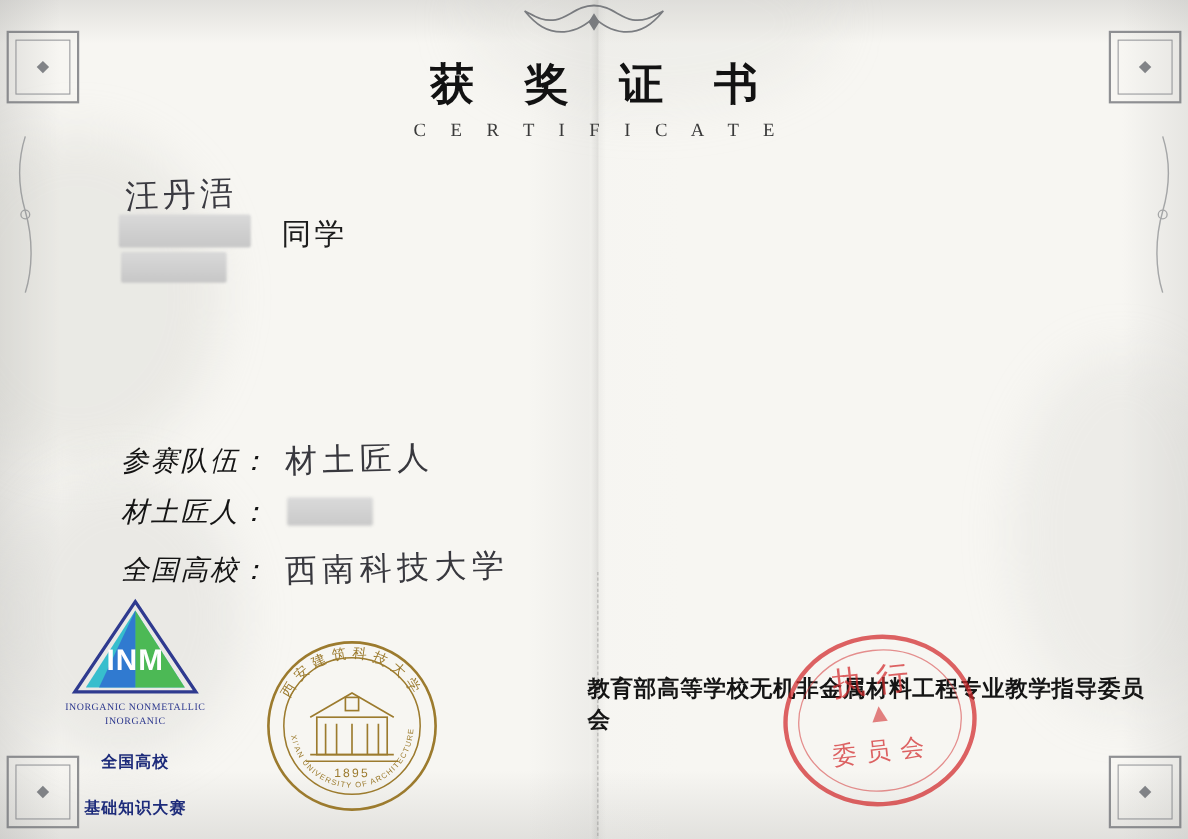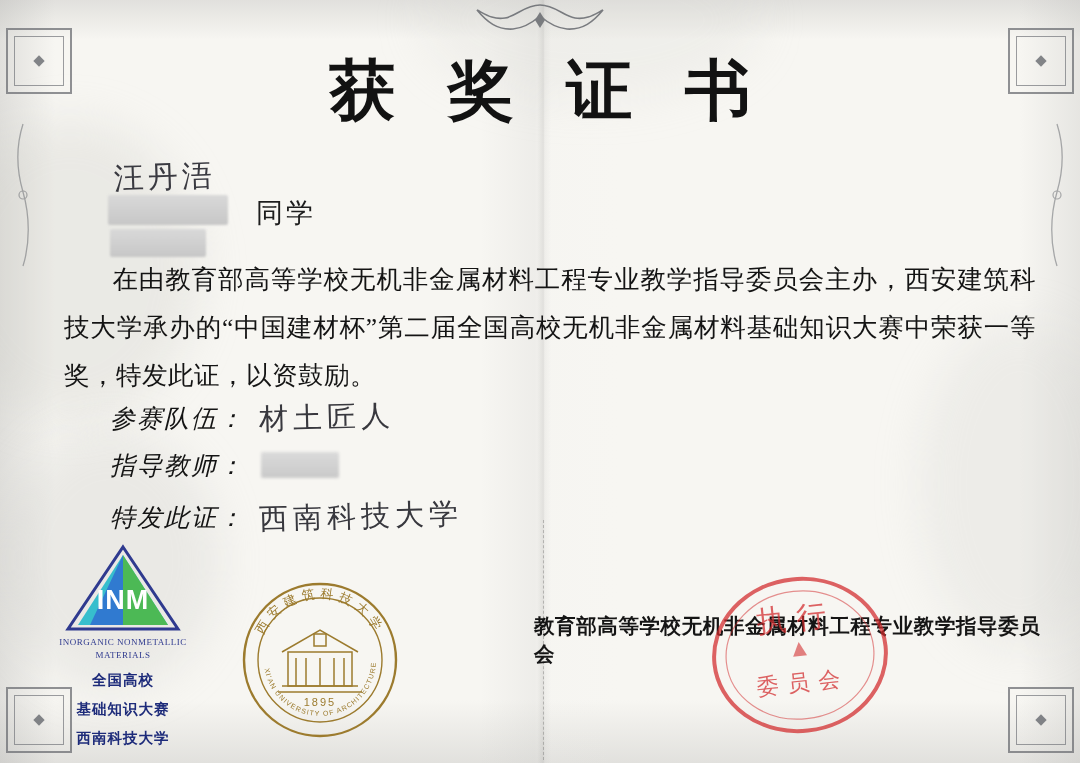"获 奖 证 书" .title-main { font-size: 66px -> 40px }
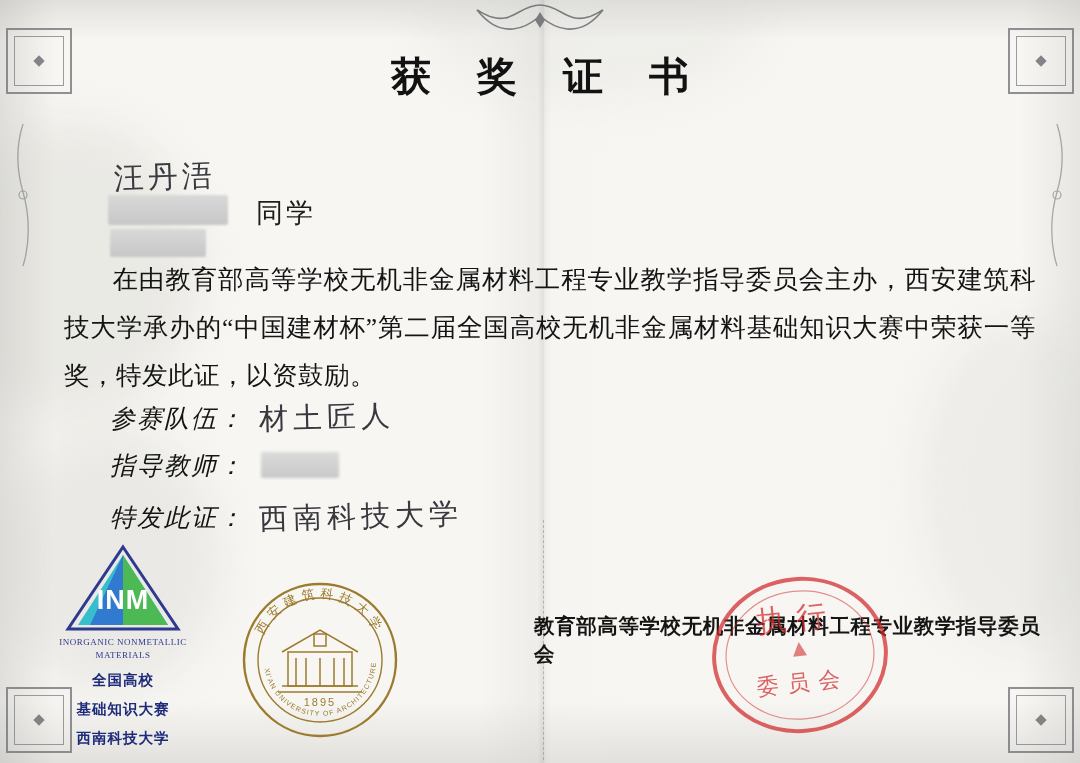"C E R T I" div.title-sub { html: none -> <div>C E R T I F I C A T E</div> }
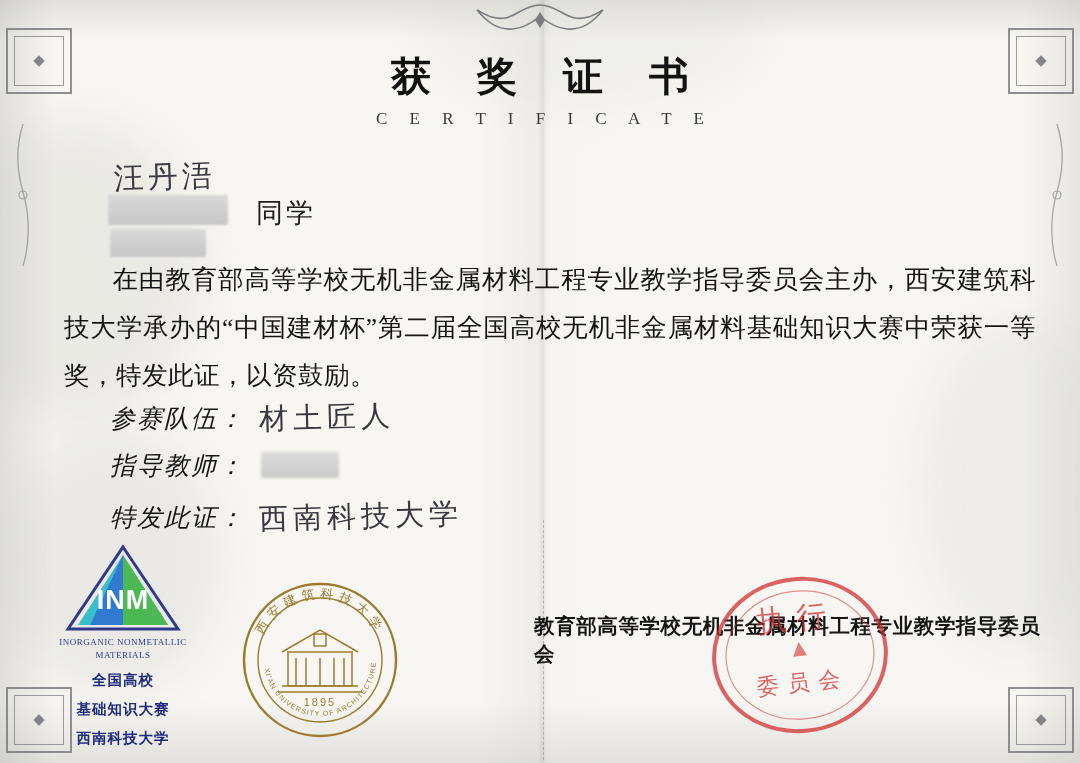"在由教育部高等学校无机非金属材料工程专业教学指导委员会主办，西安建筑科技大学承办" div.para { html: <div><span></span><span>在由教育部高等学校无机非金属材料工程专业教学指导委员会主办，西安建筑科技大学承办的“中国建材杯”第二届全国高校无机非金属材料基础知识大赛中荣获一等奖，特发此证，以资鼓励。</span></div> -> none }
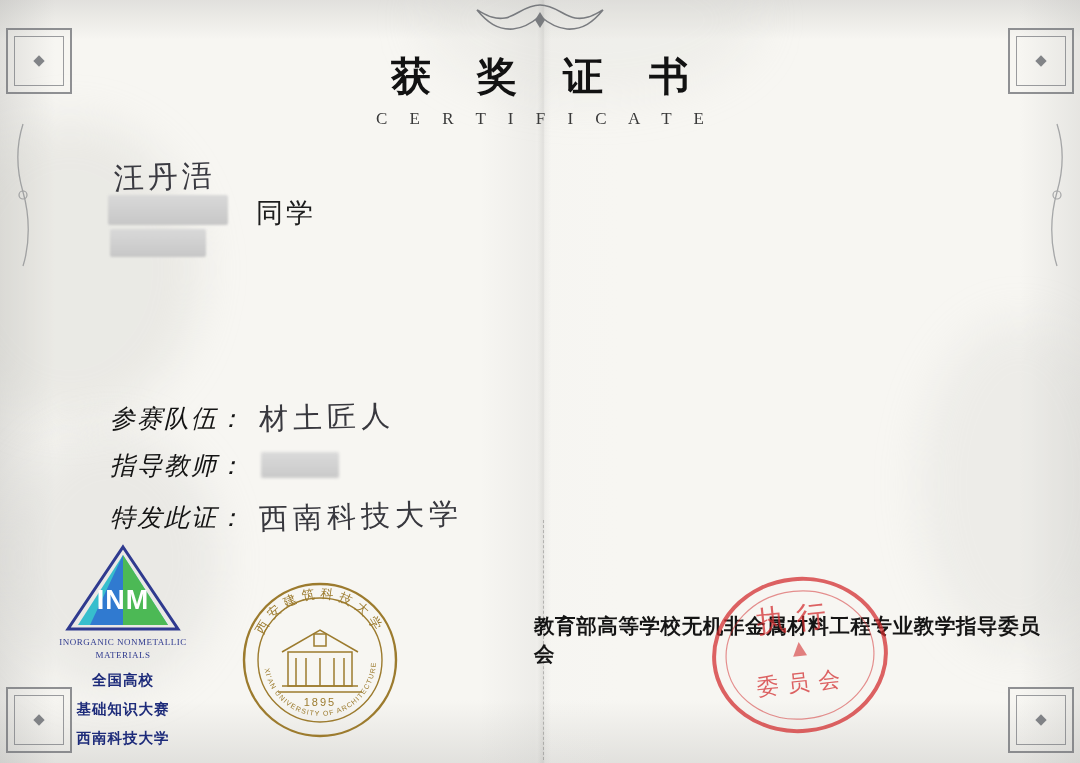"指导教师：" span.label { text: 指导教师 -> 材土匠人 }
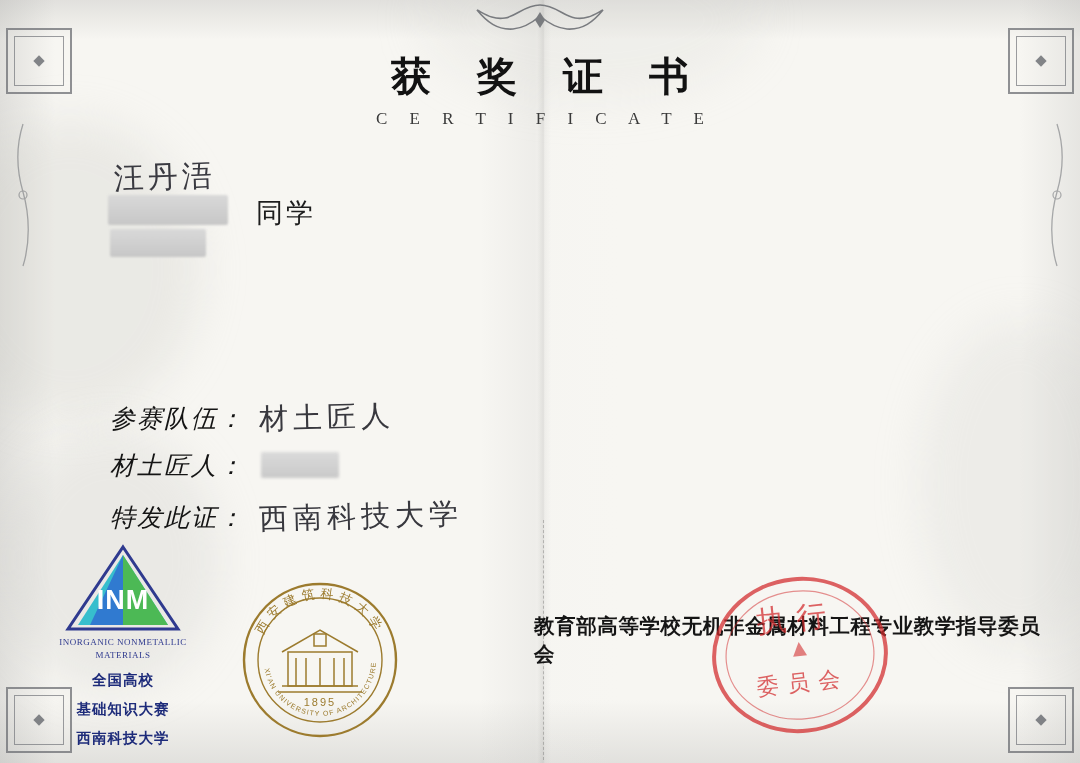"特发此证：" span.label { text: 特发此证 -> 全国高校 }
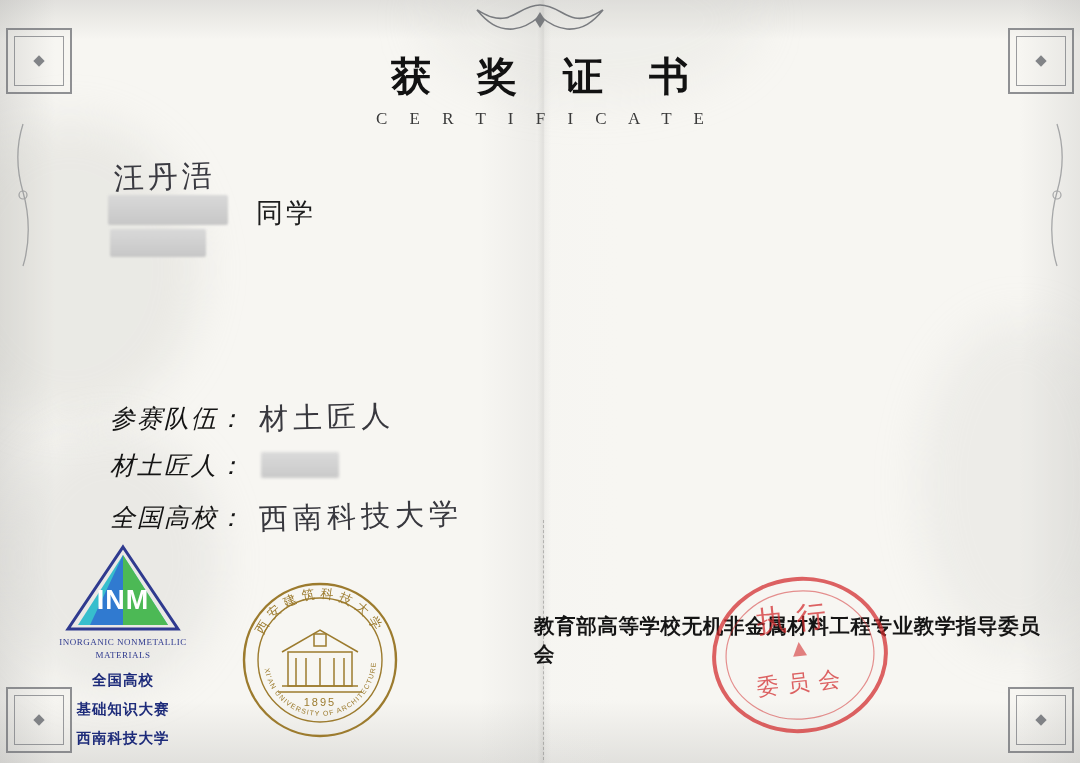"MATERIALS" div.cap { text: MATERIALS -> INORGANIC }
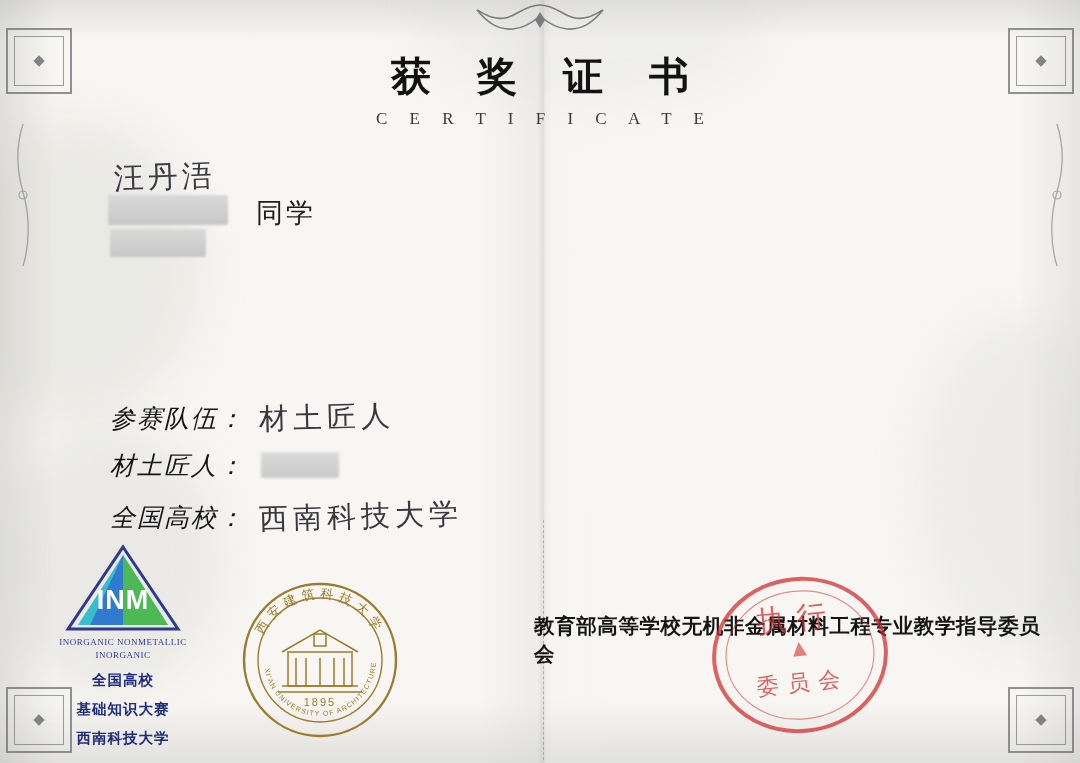"全国高校" .logo-inm .cn { margin-top: 8px -> 21px }
